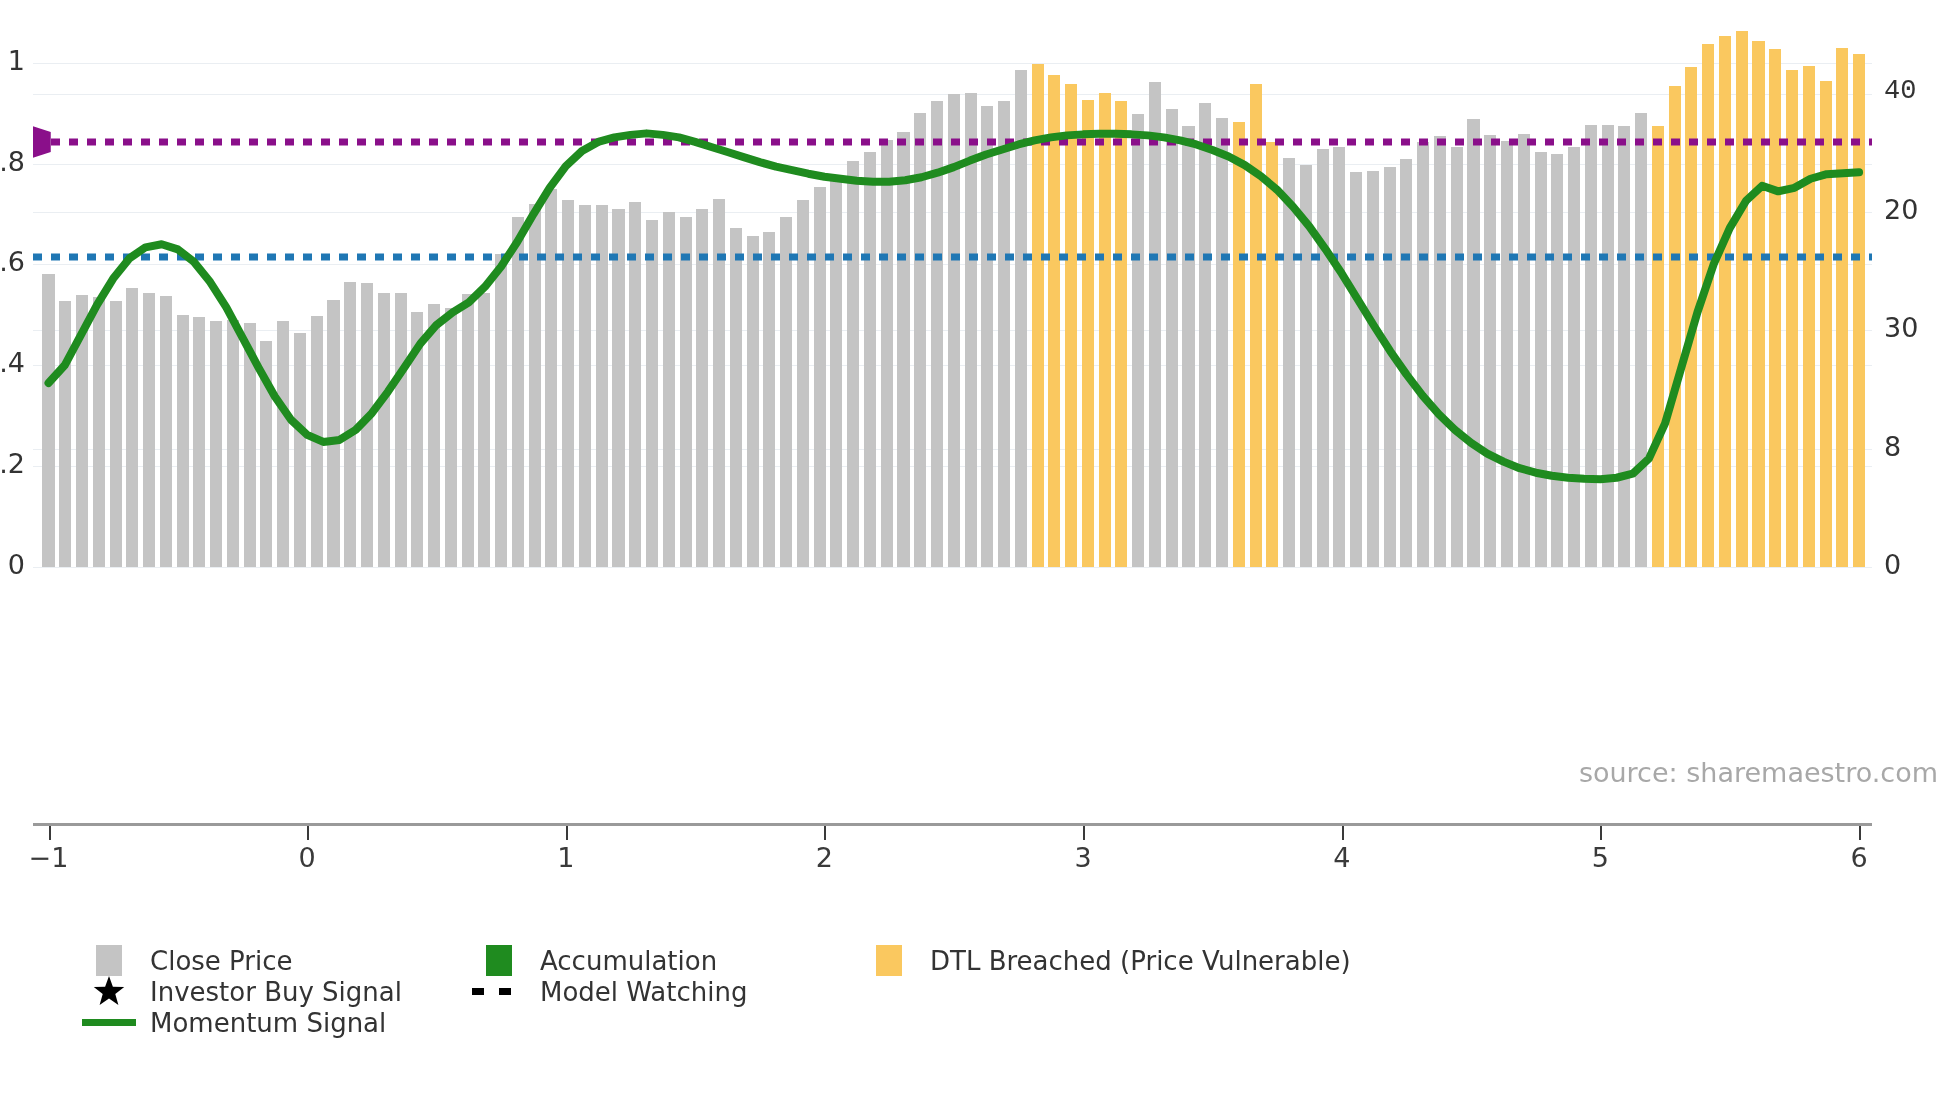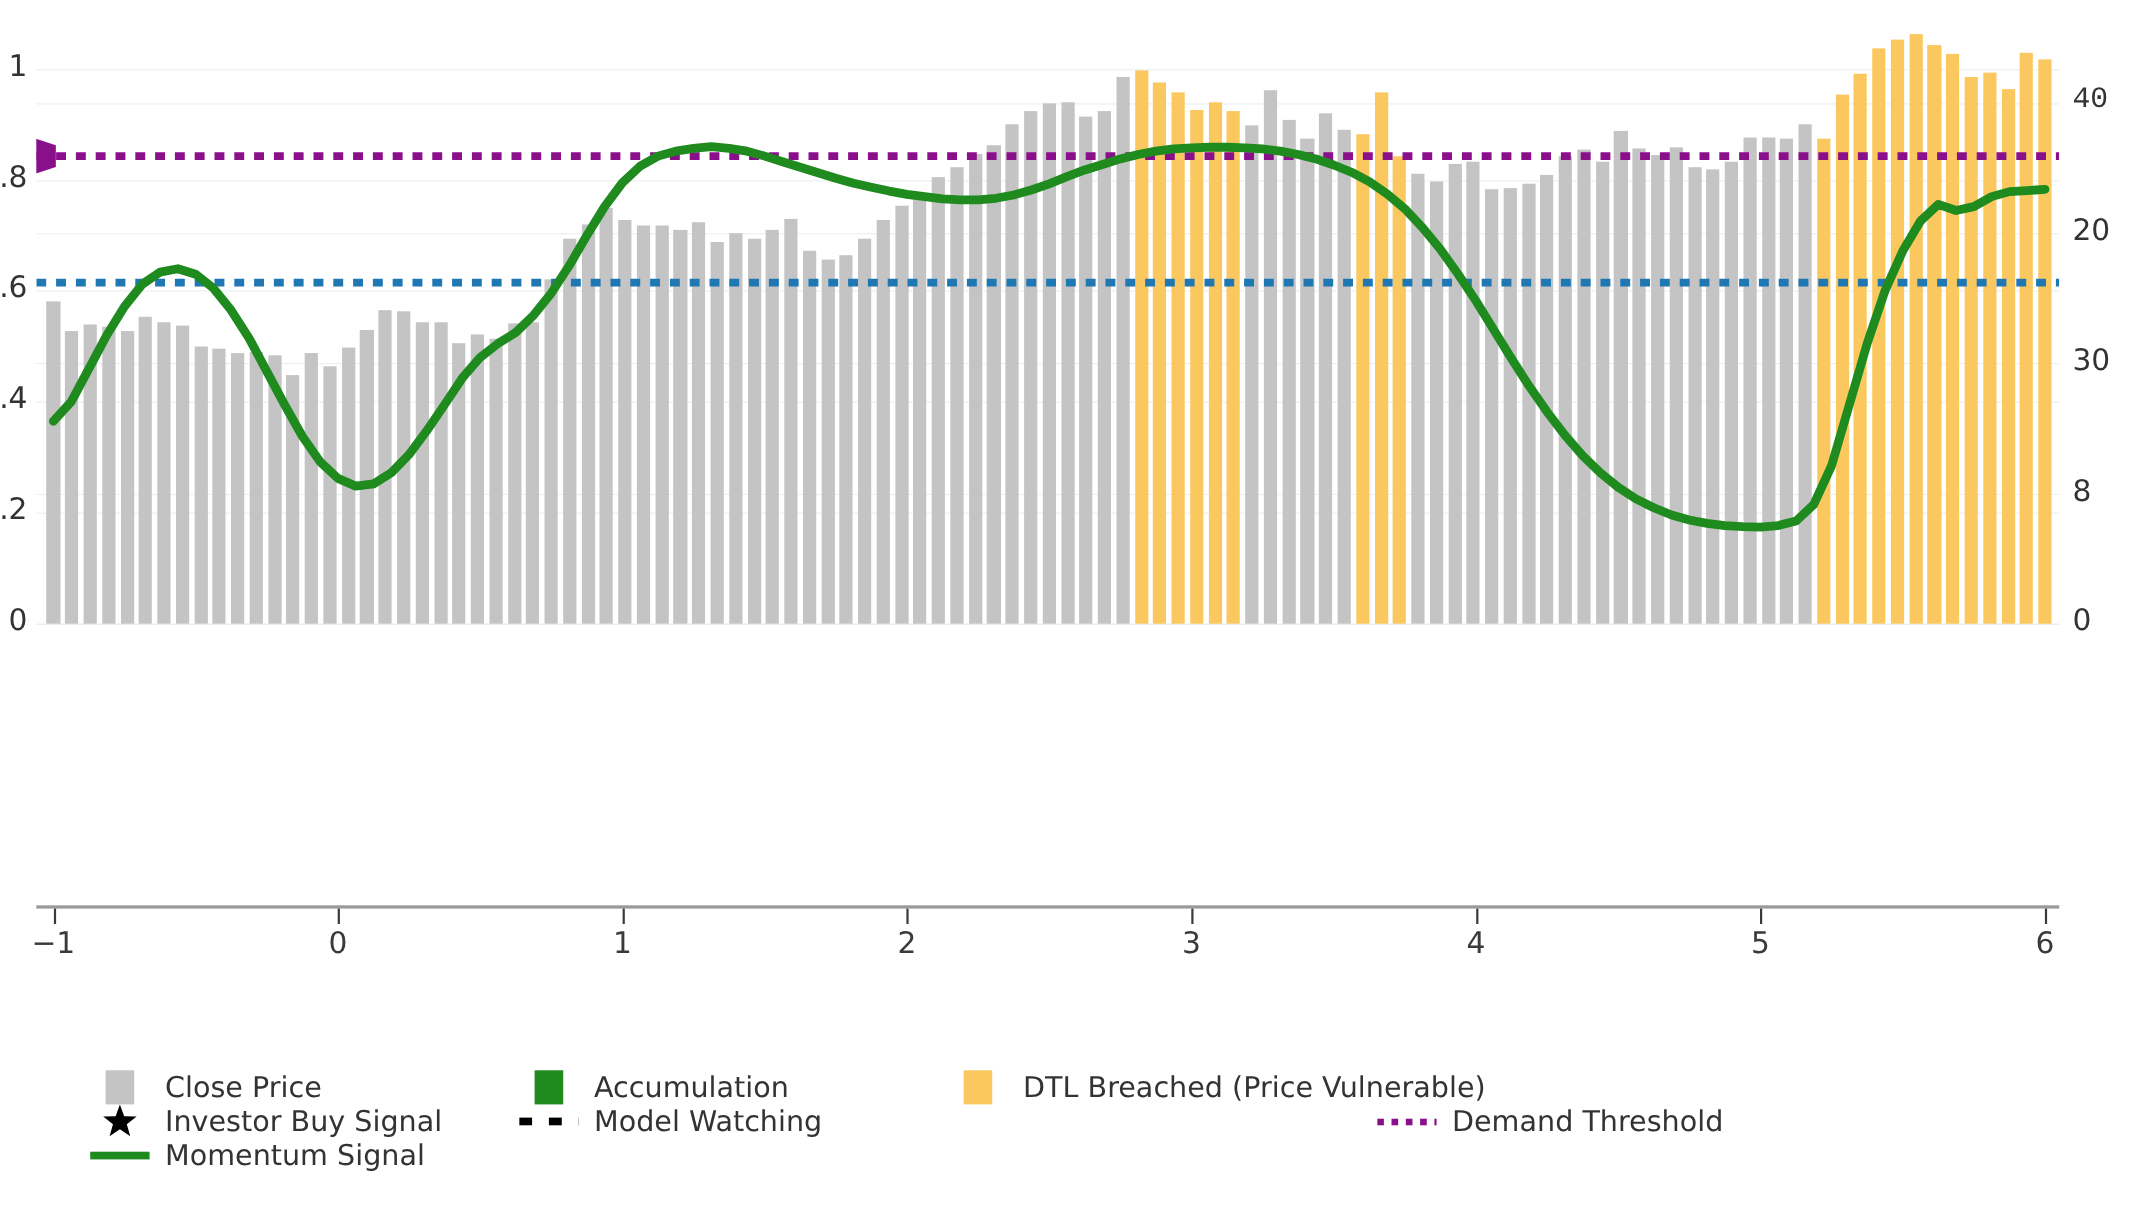"source: sharemaestro.com" div { html: none -> <div>source: sharemaestro.com</div> }
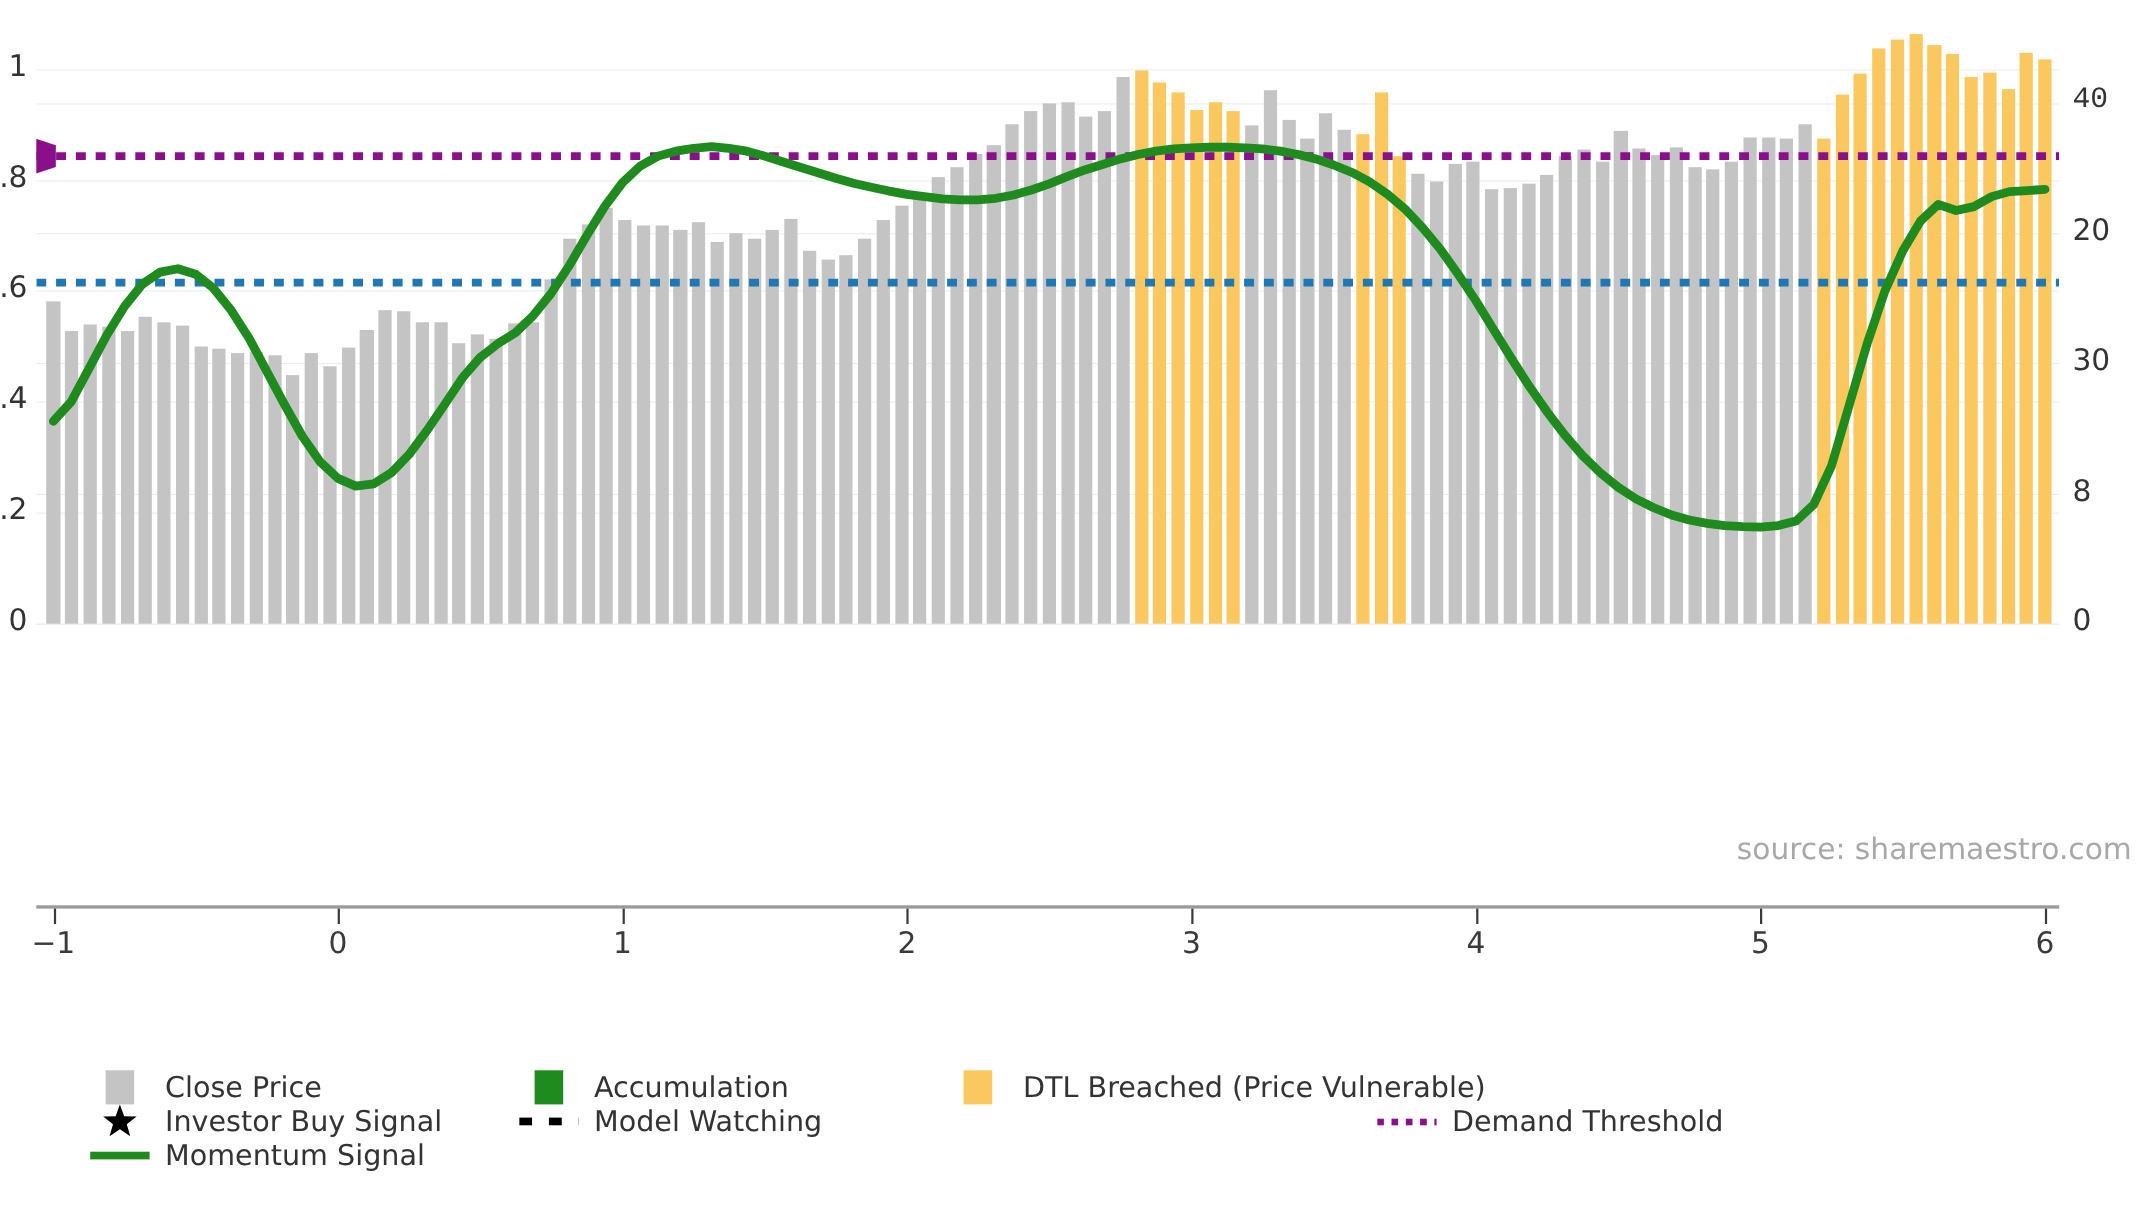"Close Price" #legend { top: 973px -> 945px }
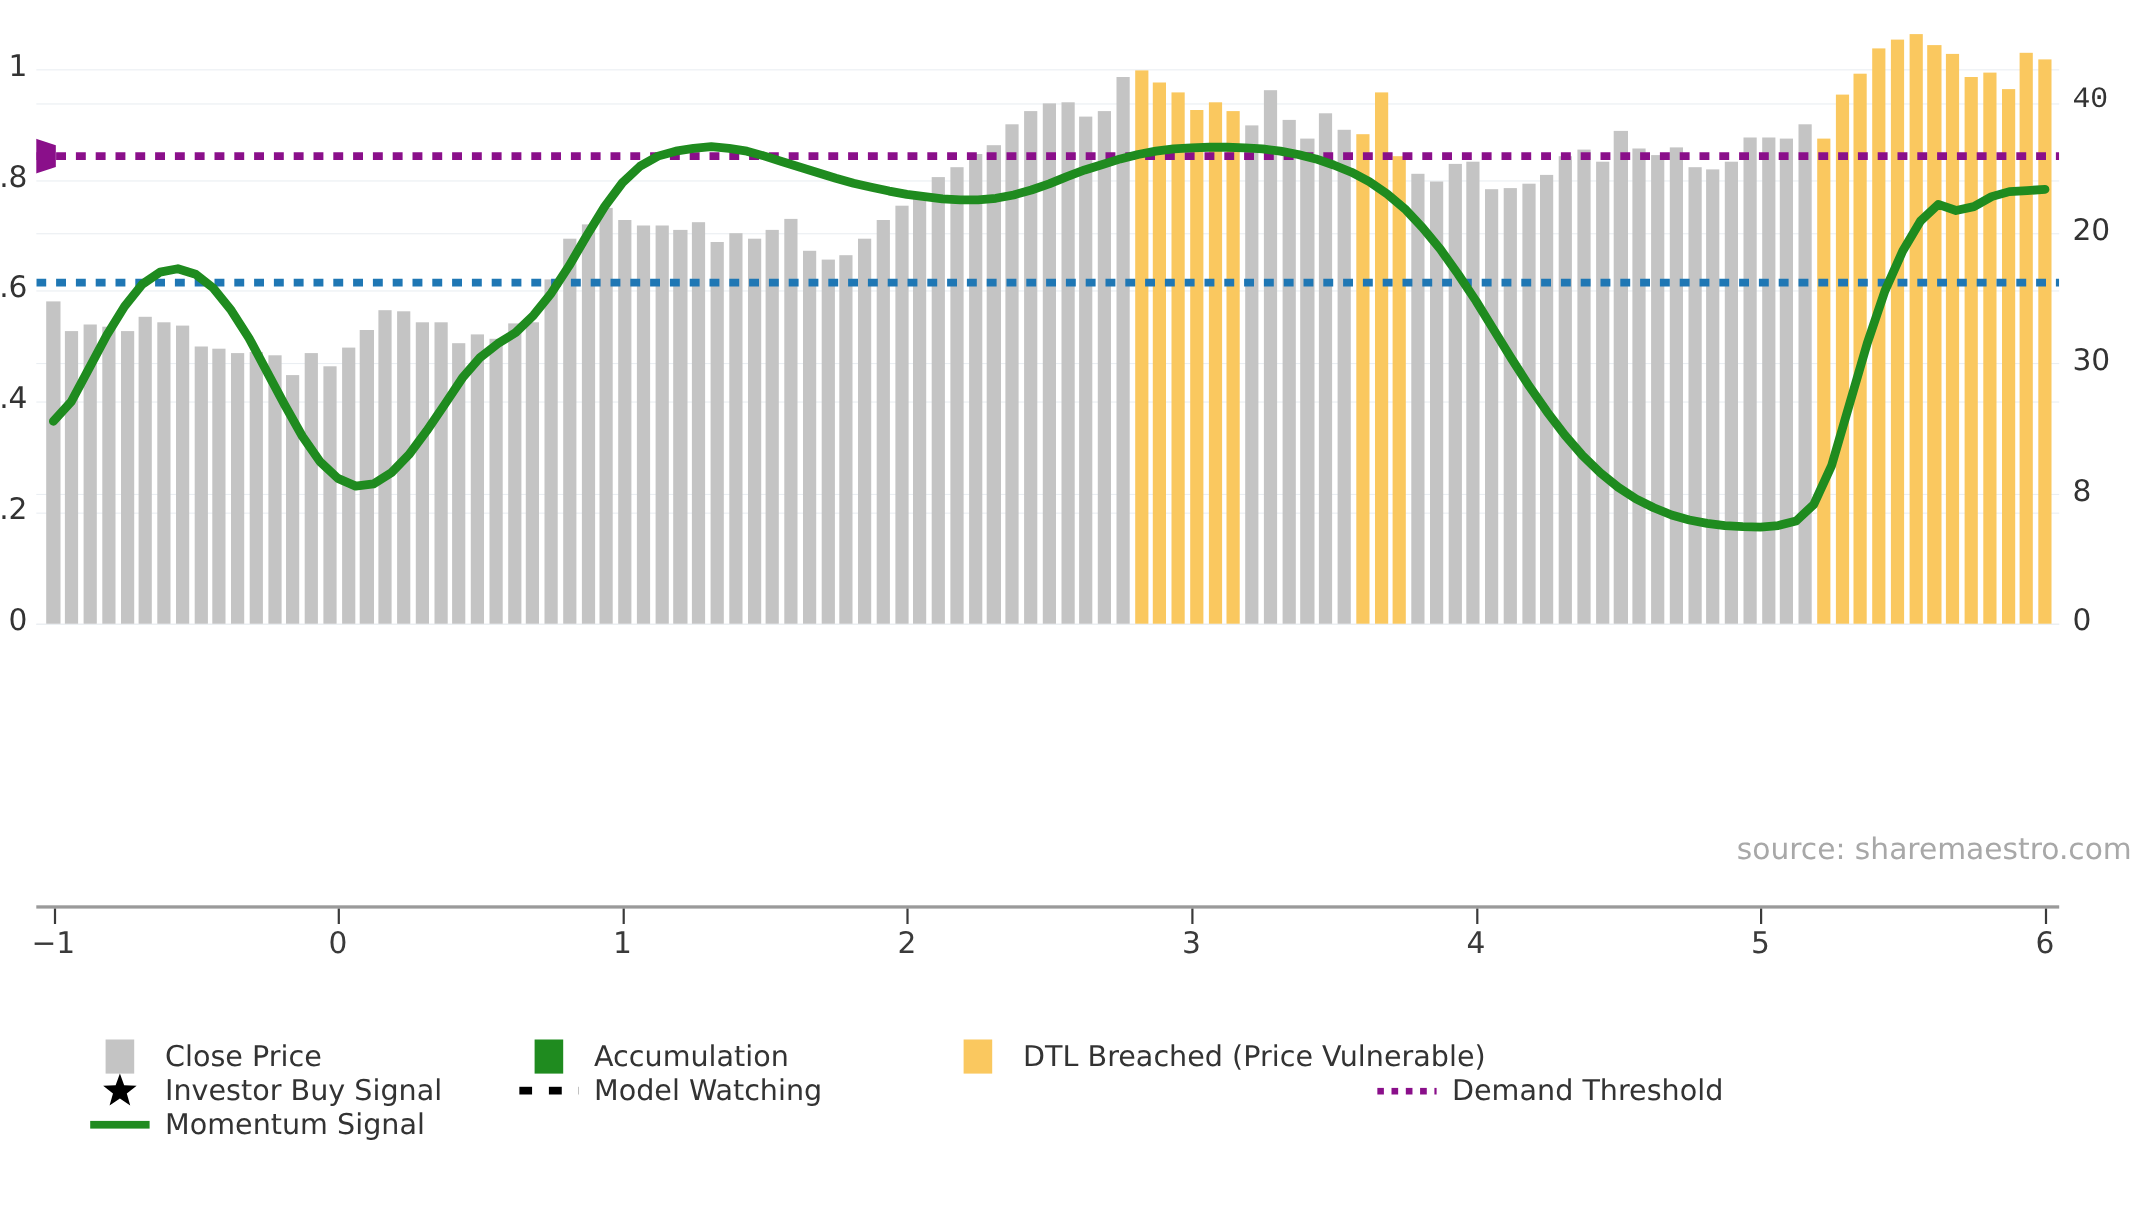"Demand Threshold" div.legend-entry { html: <div> <div> <div></div> </div> <span>Demand Threshold</span> </div> -> none }
